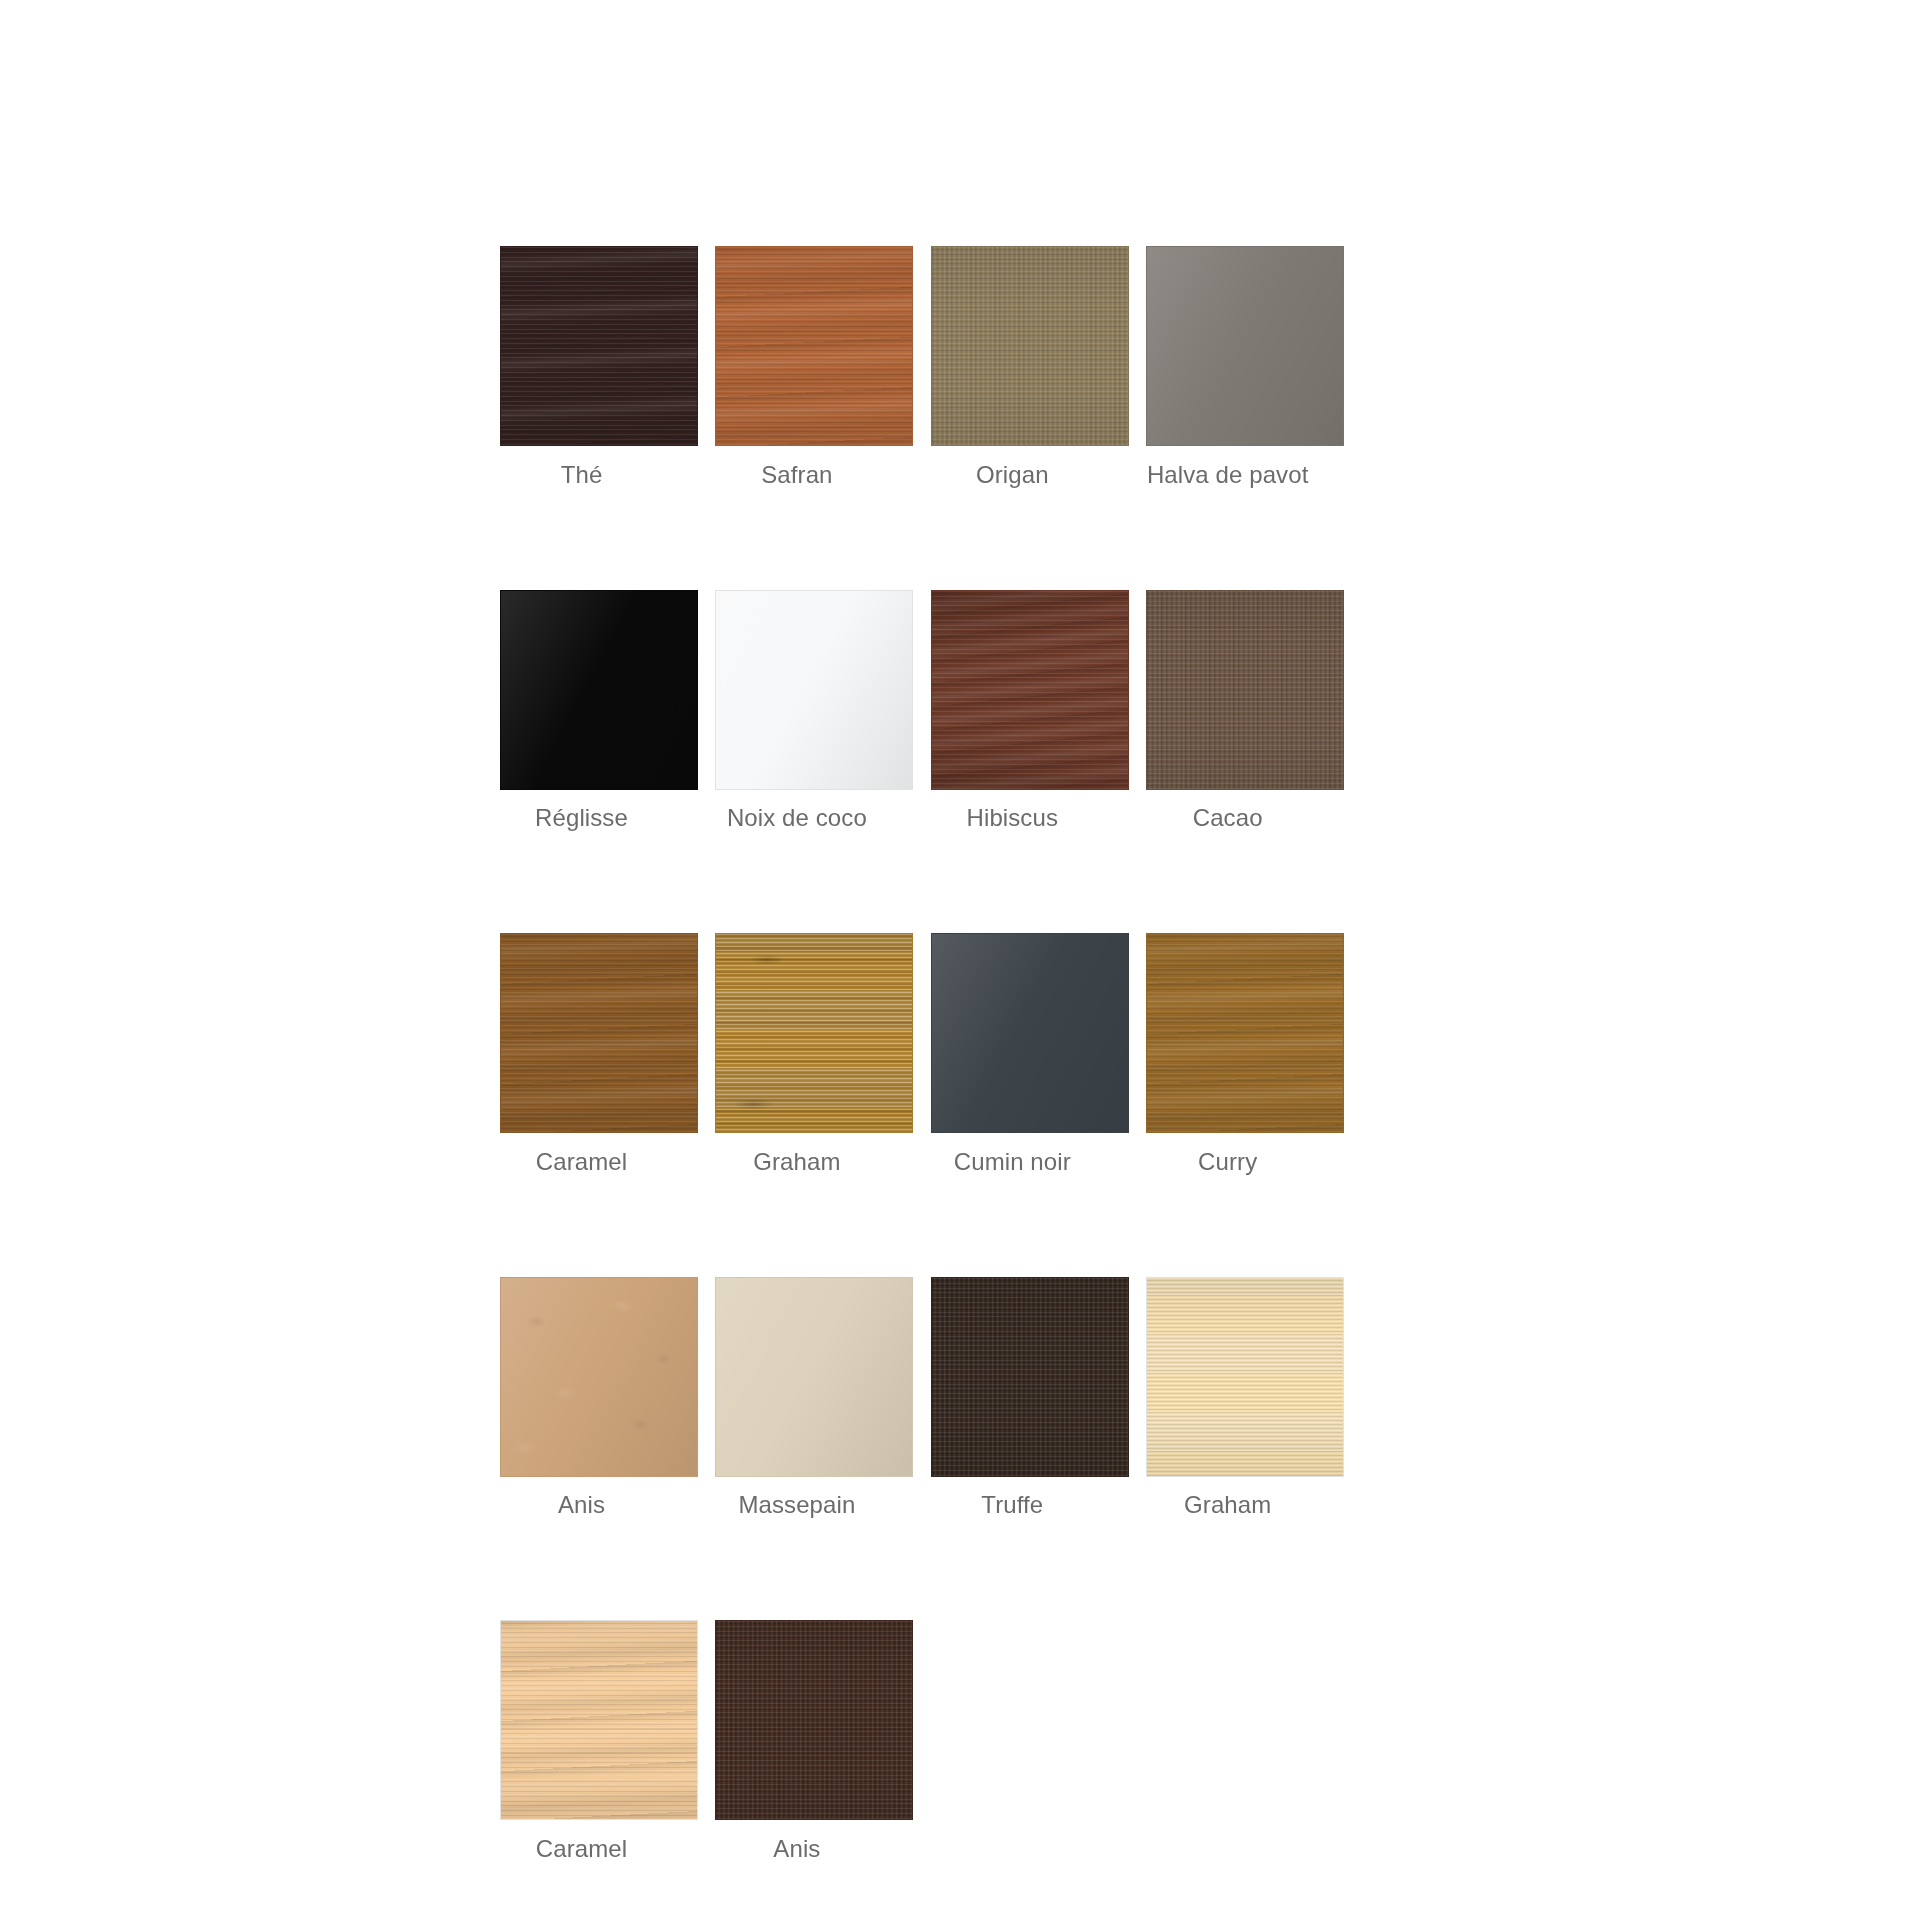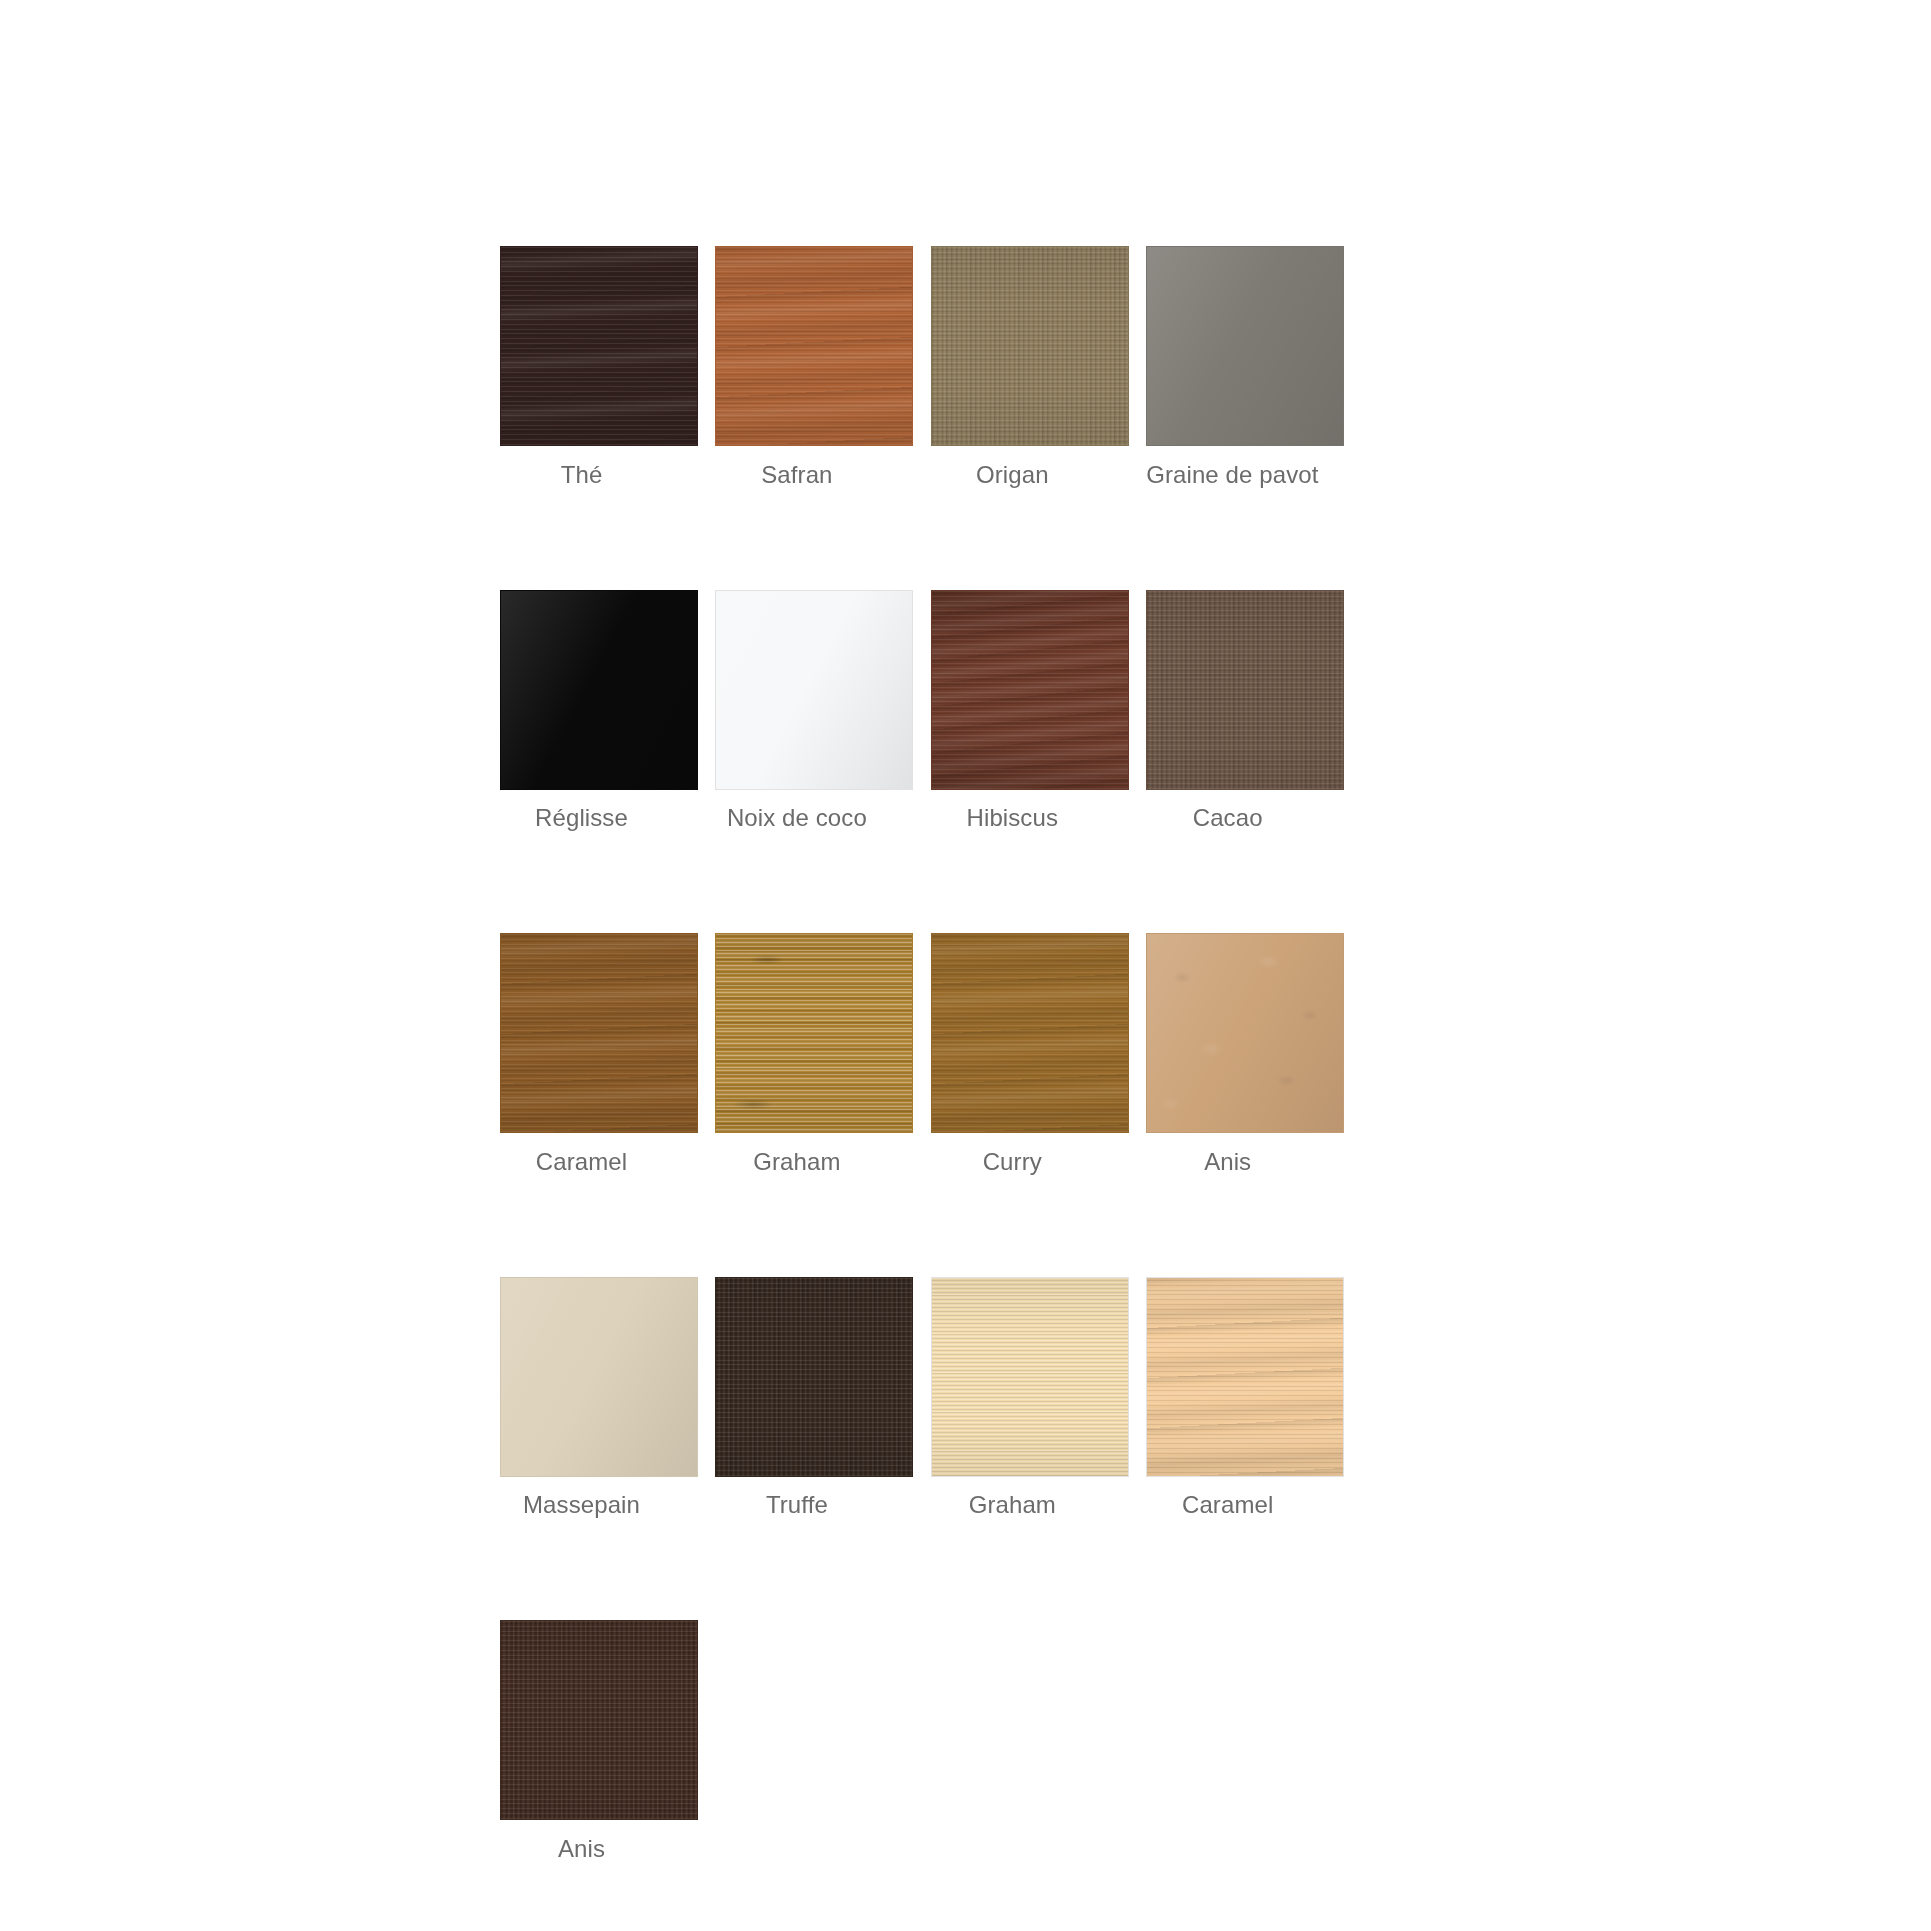"Graine de pavot" div.swatch-label { text: Graine -> Halva }
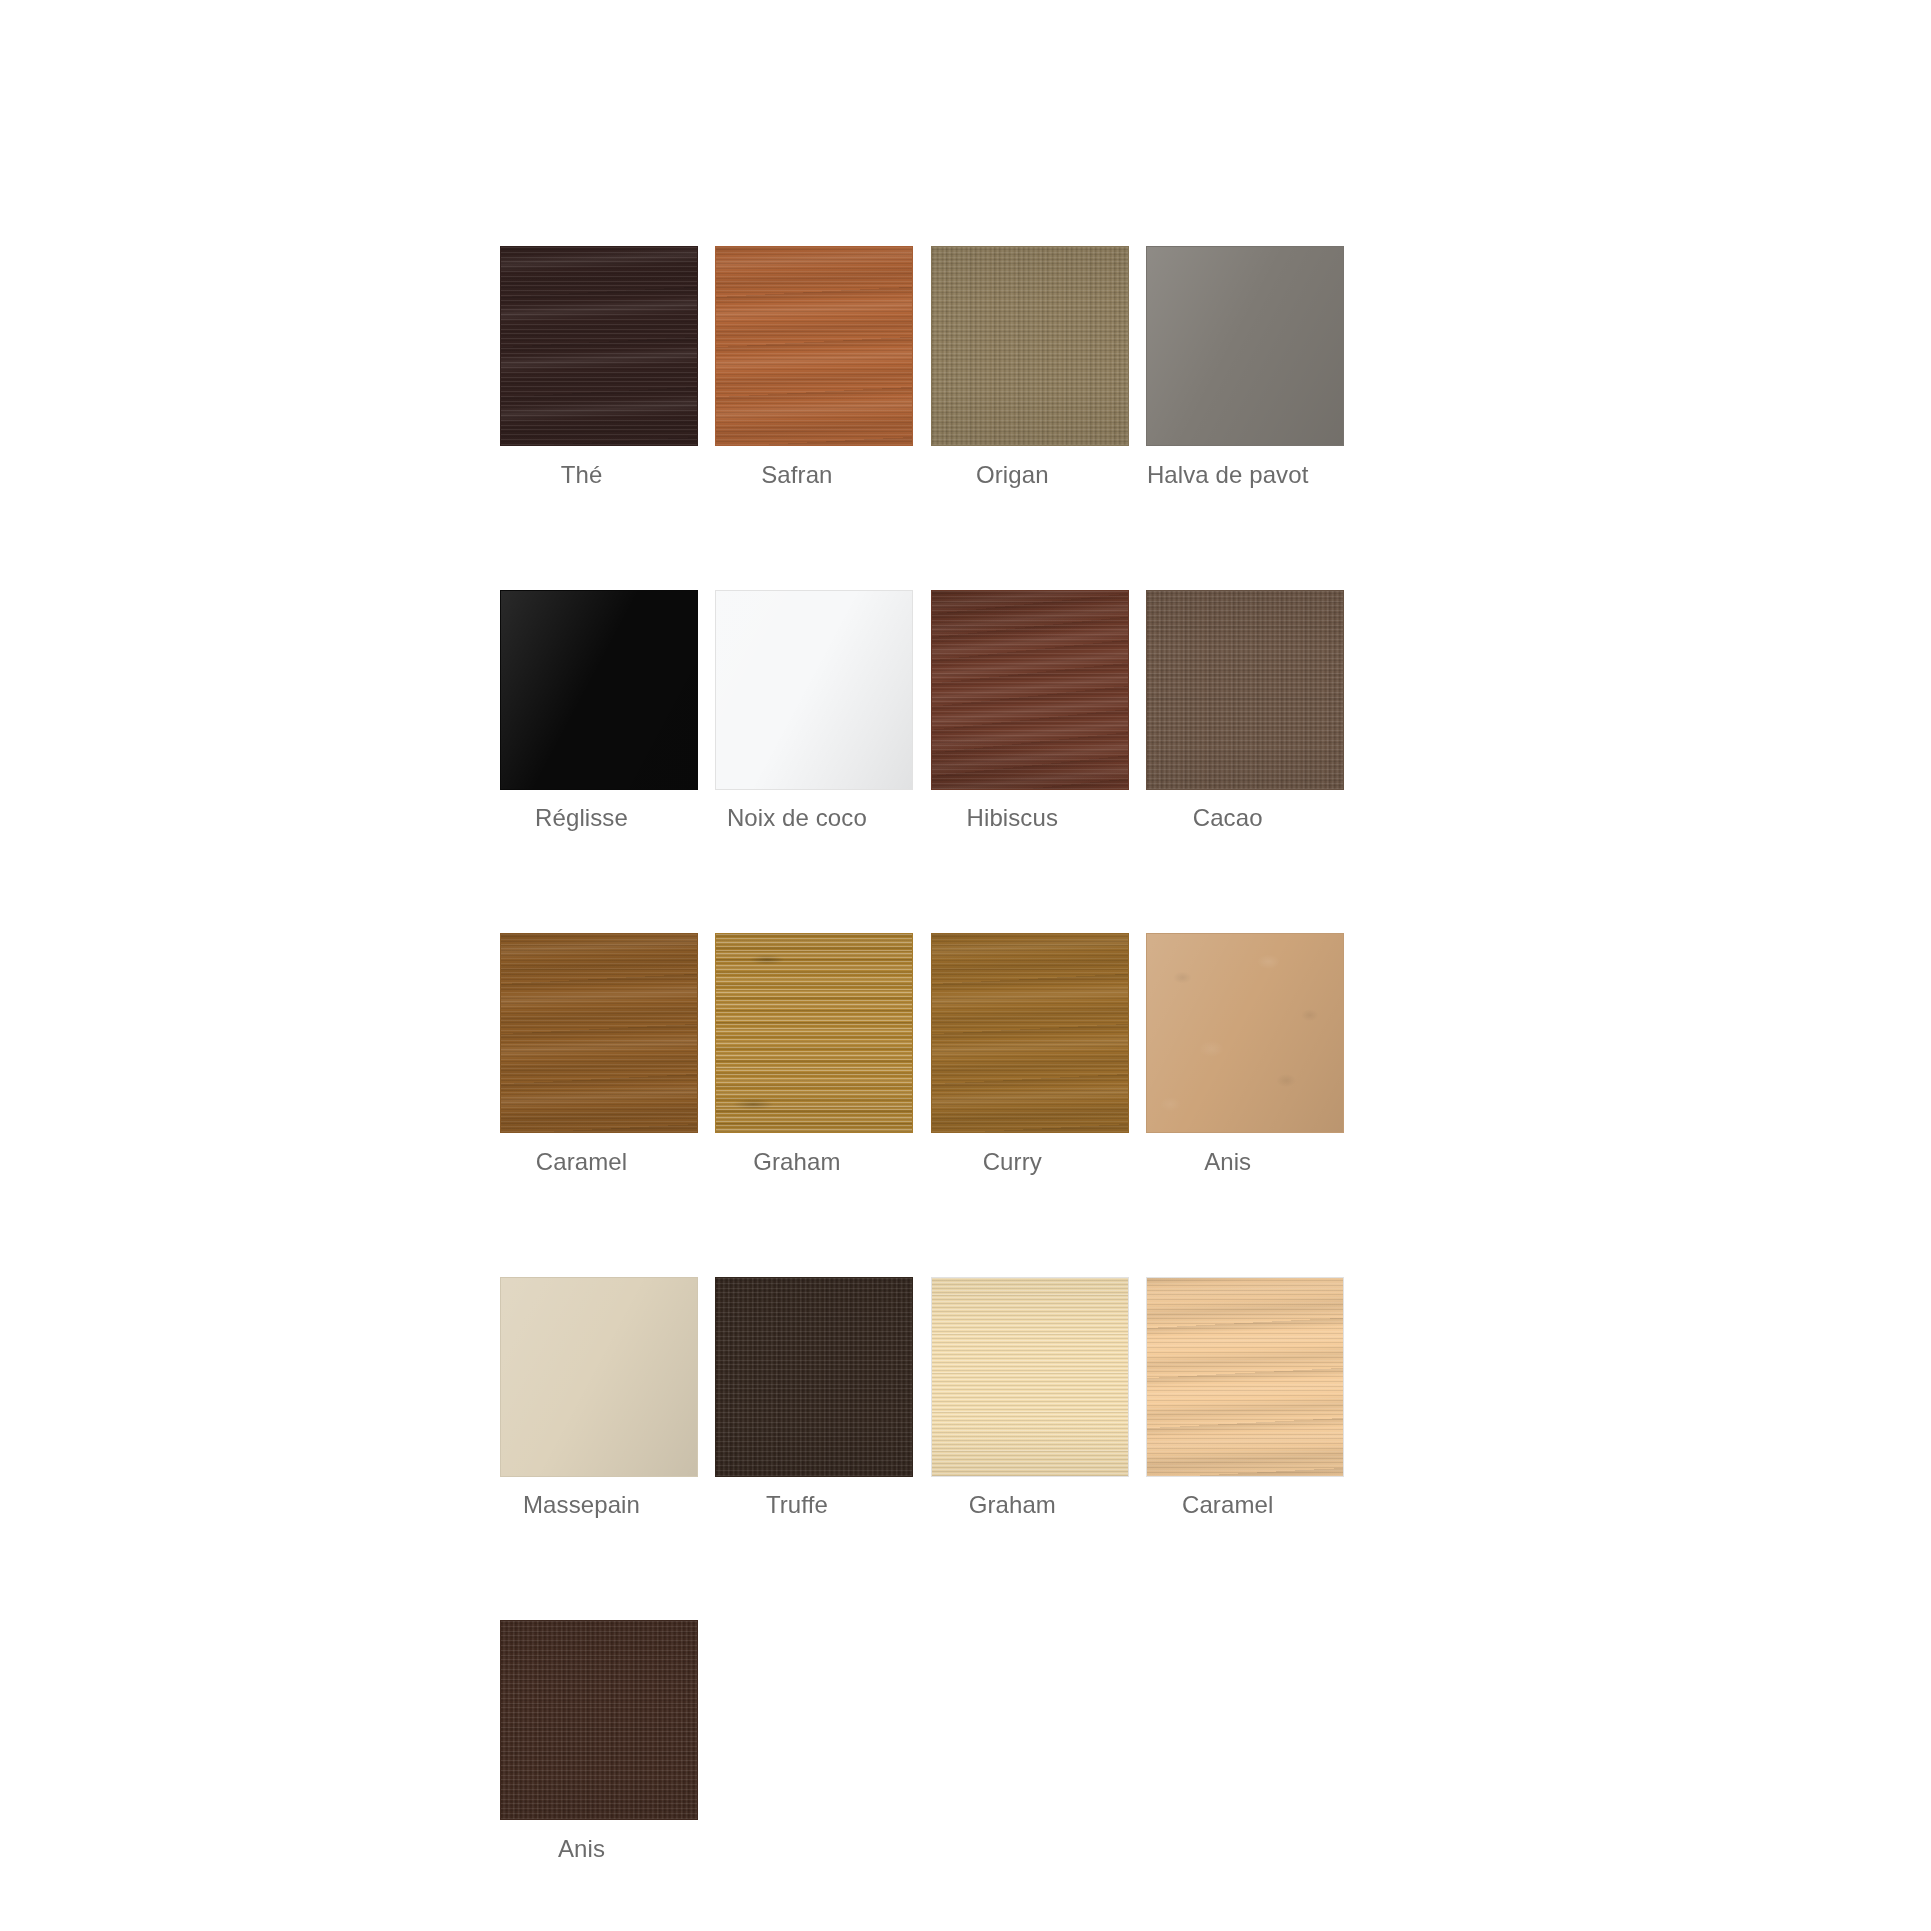"Cumin noir" div.swatch-cell { html: none -> <div> <div> <div></div> </div> <div>Cumin noir</div> </div> }
